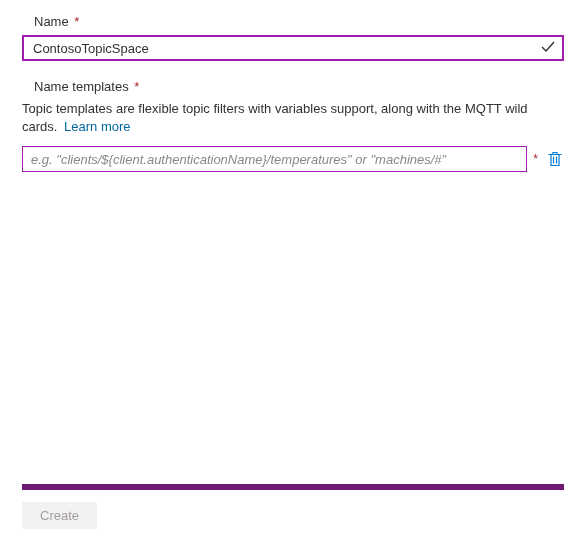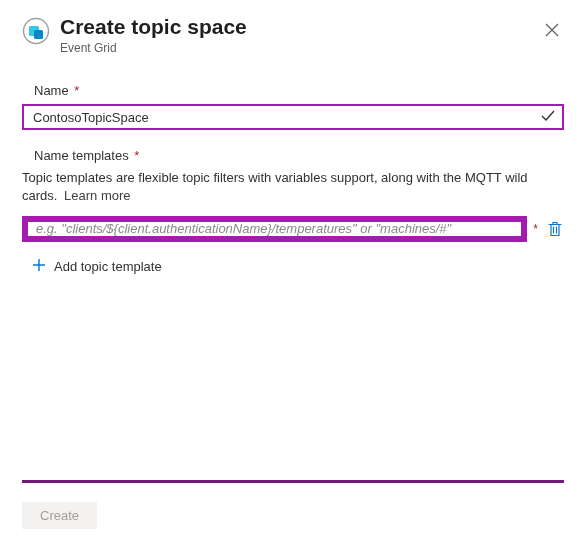"Create topic space" div.header { html: <div> <span> <svg> <circle></circle> <rect></rect> <rect></rect> </svg> </span> <div> <div>Create topic space</div> <div>Event Grid</div> </div> <div> <svg> <path></path> </svg> </div> </div> -> none }
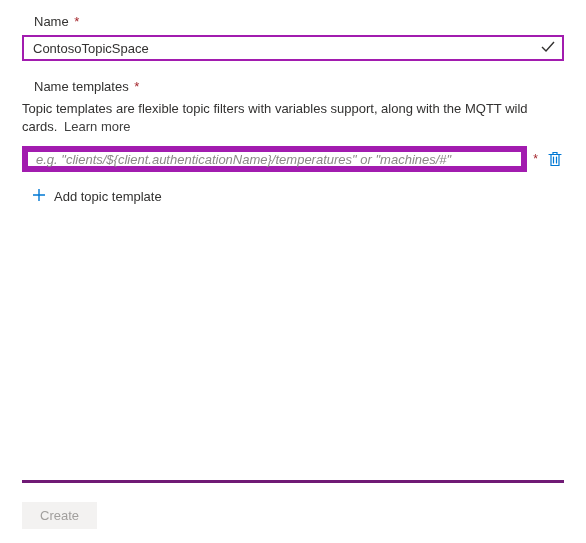"Learn more" .learn-link { color: #404040 -> #0369a1 }
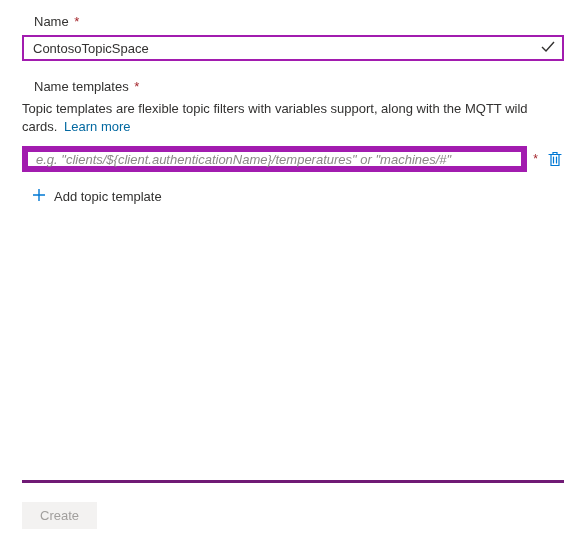"e.g." .template-input-wrap { border: 6px solid #a21caf -> 1px solid #a21caf }
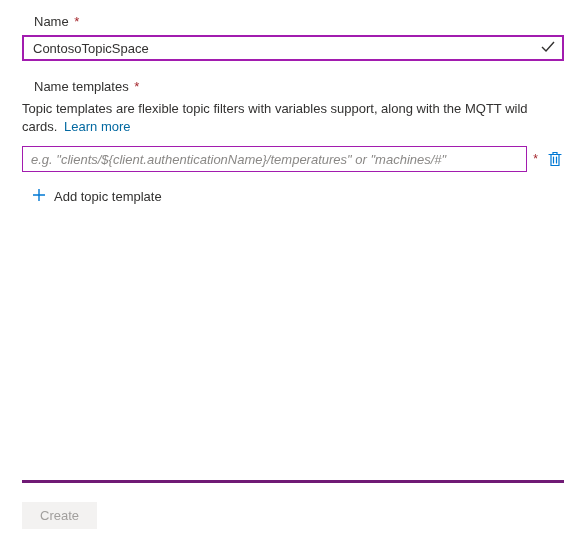"Add topic template" div.add-row { html: <div> <span> <svg> <path></path> </svg> </span> <span>Add topic template</span> </div> -> none }
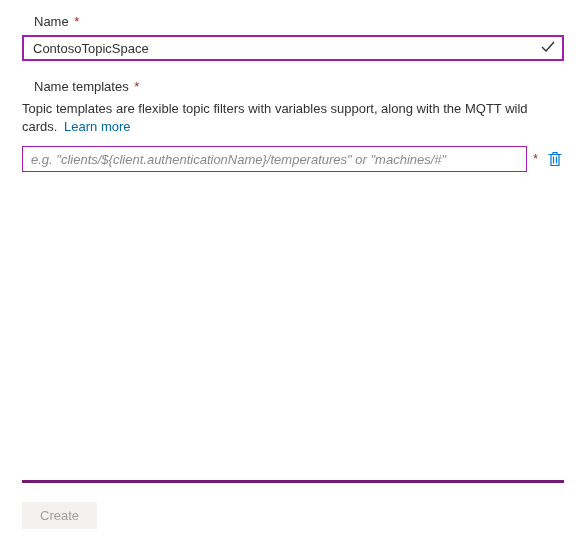"Create" .footer { border-top: 3px solid #701a75 -> 6px solid #701a75; padding: 19px 0 14px 0 -> 12px 0 14px 0 }
